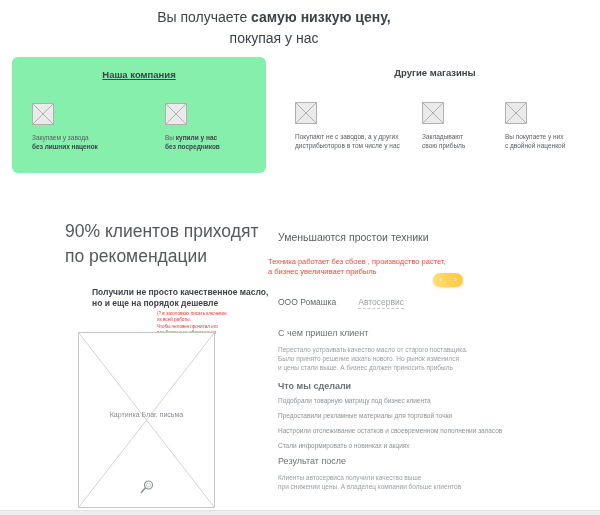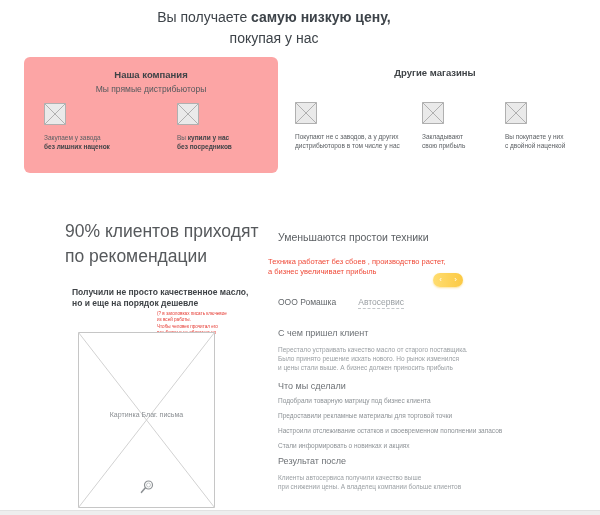"Наша компания" .our-box { background: #fca5a5 -> #86efac; left: 24px -> 12px; text-decoration: none -> underline }
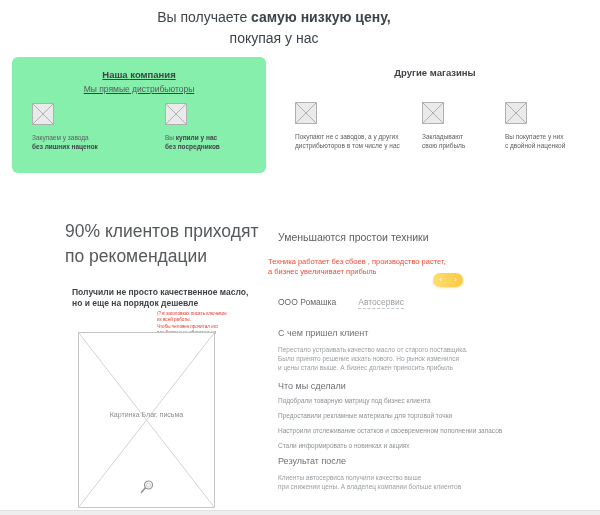"Мы прямые дистрибьюторы" div.panel-sub { html: <div>Мы прямые дистрибьюторы</div> -> none }
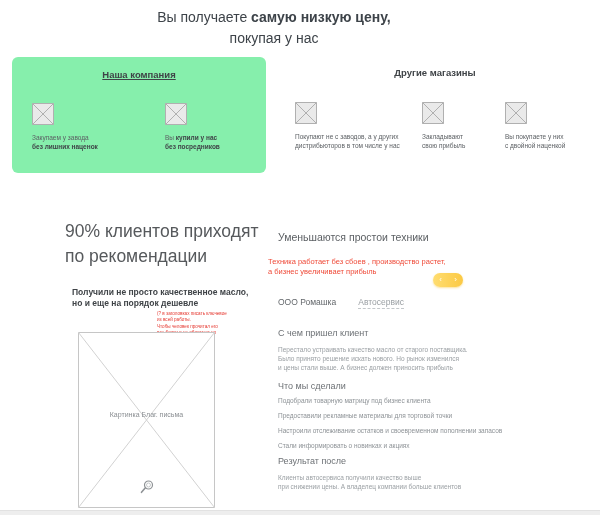"Получили не просто качественное масло," .sub-bold { left: 72px -> 92px }
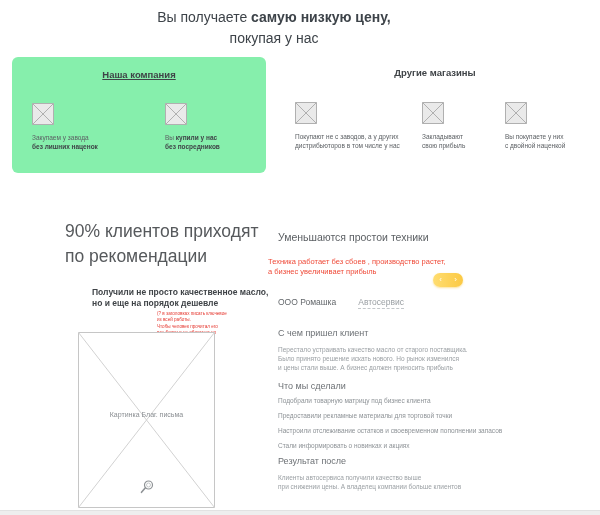"Что мы сделали" div.abs { font-weight: none -> bold }
